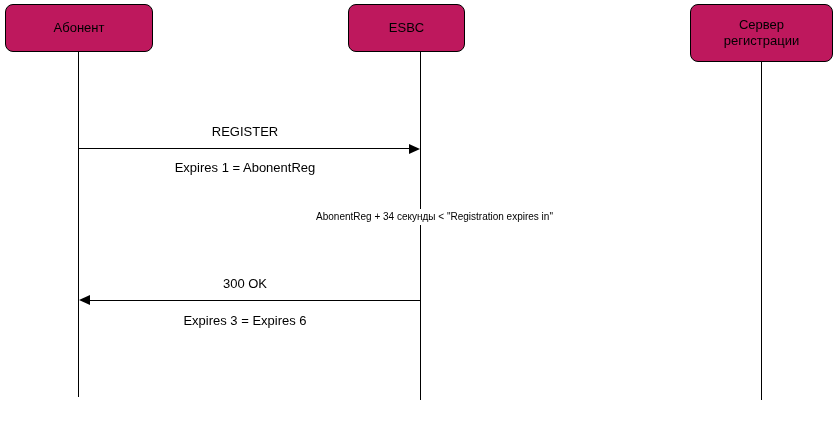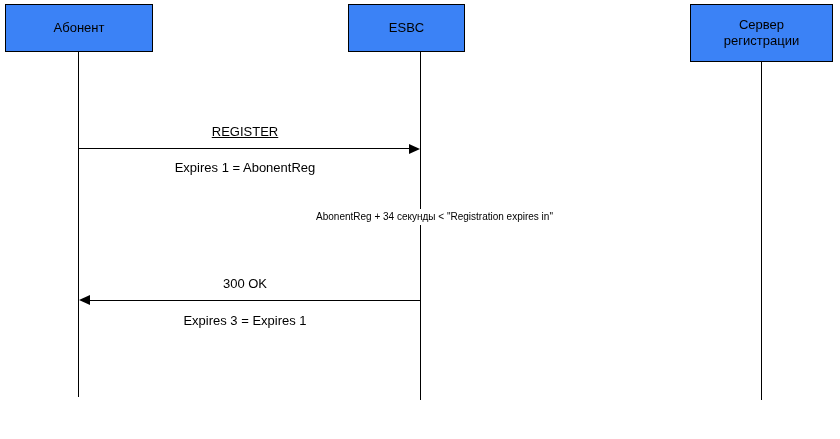"Абонент" .pbox { background: #3b82f6 -> #be185d; border-radius: 0 -> 8px }
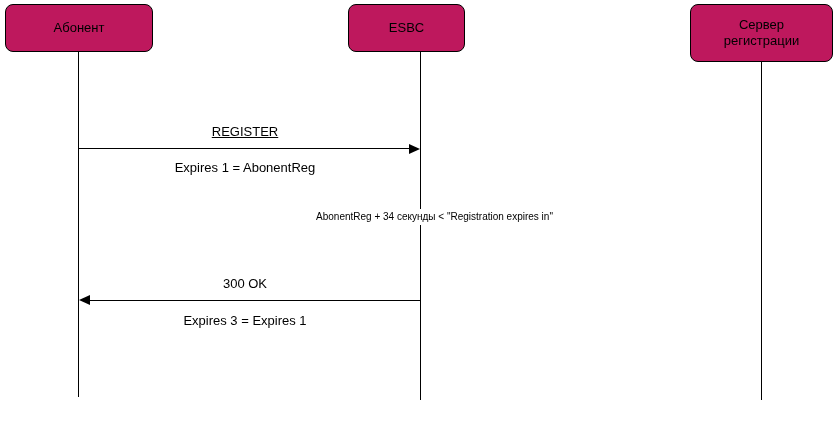"REGISTER" .lbl-register { text-decoration: underline -> none }
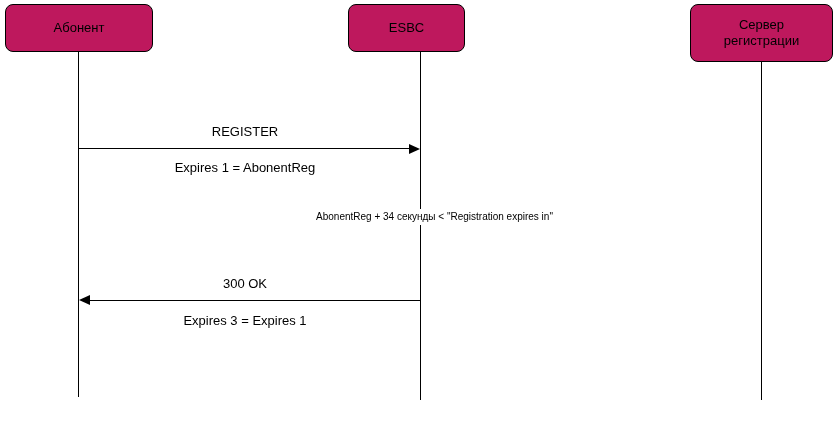"Expires 3 = Expires 1" div.msg-label { text: 1 -> 6 }
